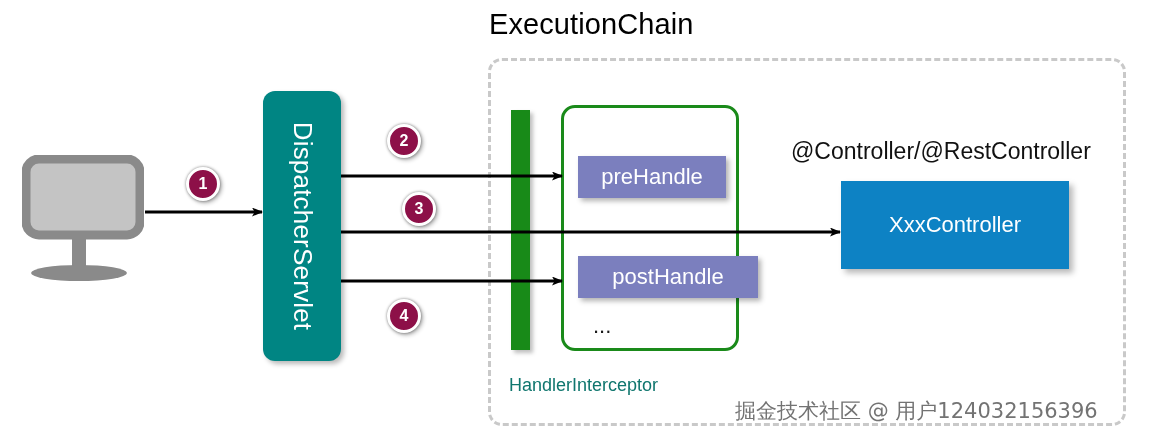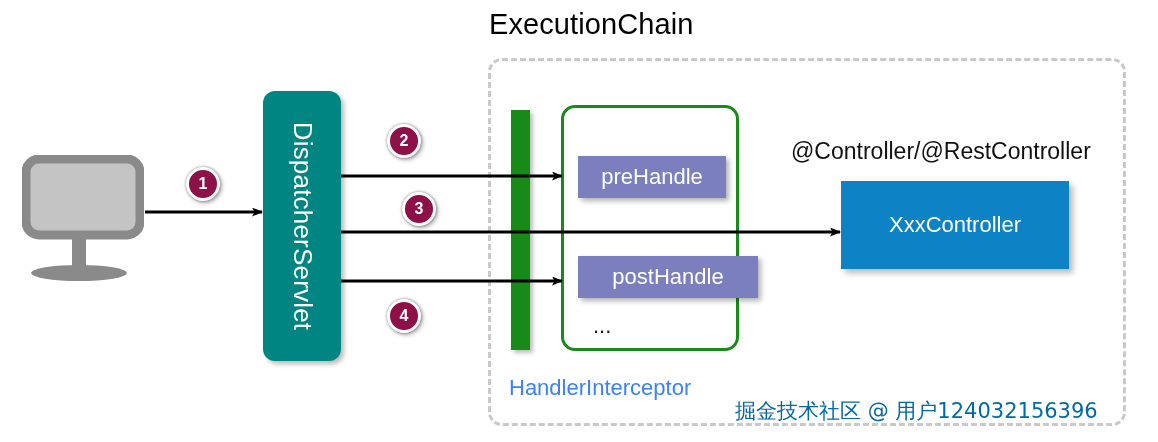"HandlerInterceptor" #handler-interceptor-label { color: #3b82f6 -> #0f766e; font-size: 22px -> 18px }
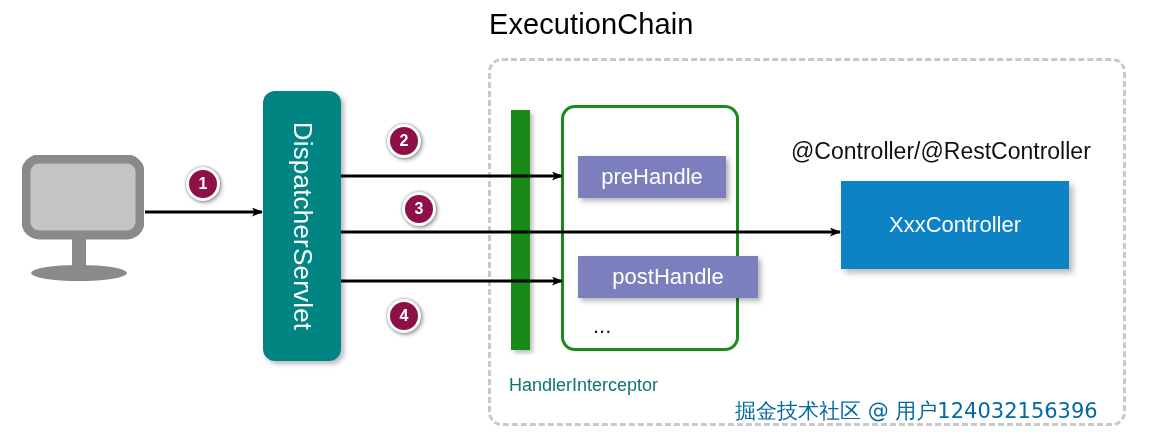"掘金技术社区 @ 用户124032156396" #watermark { color: #0369a1 -> #737373 }
